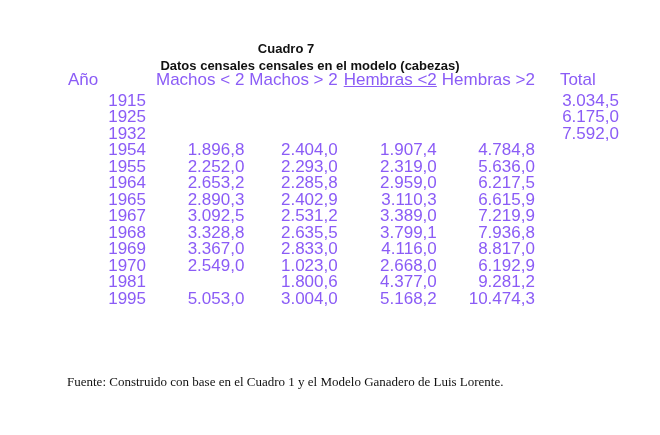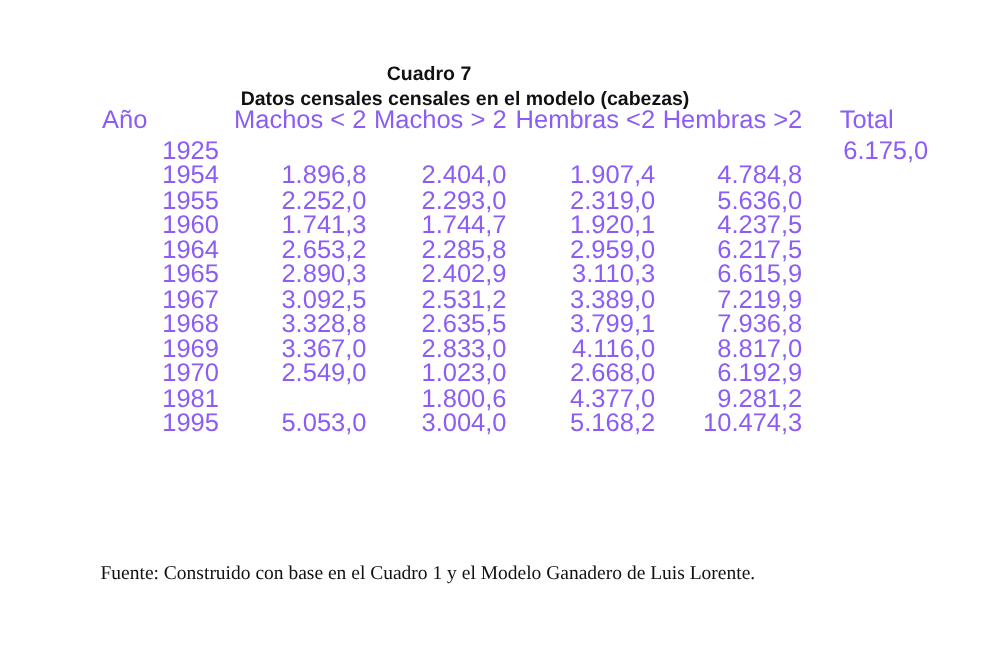"Hembras <2" table.census th:nth-child(4) { text-decoration: none -> underline }
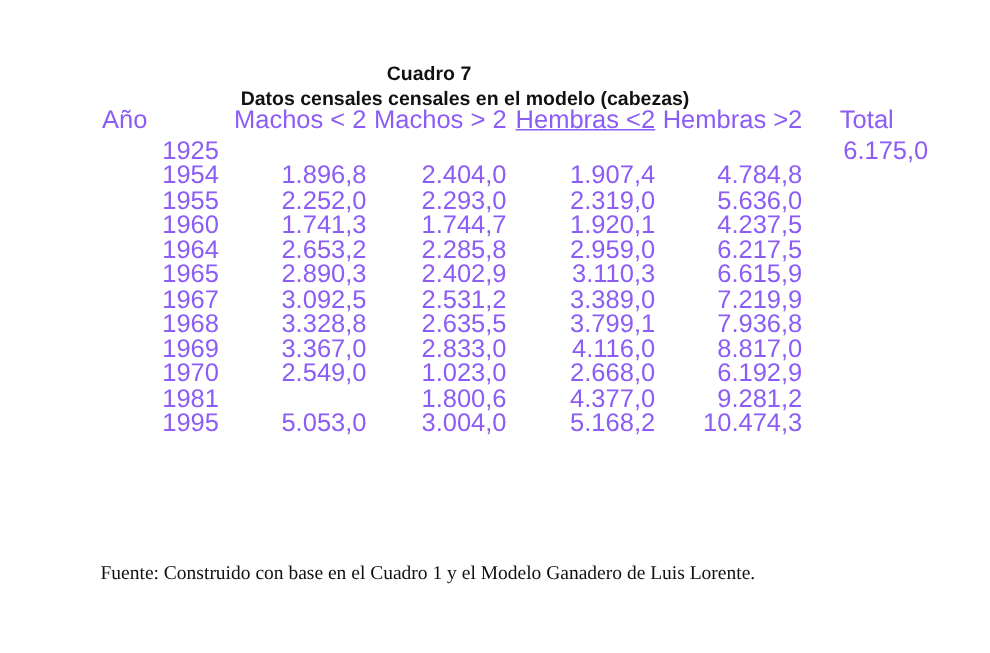"1915" tr { html: none -> <tr> <td>1915</td> <td></td> <td></td> <td></td> <td></td> <td>3.034,5</td> </tr> }
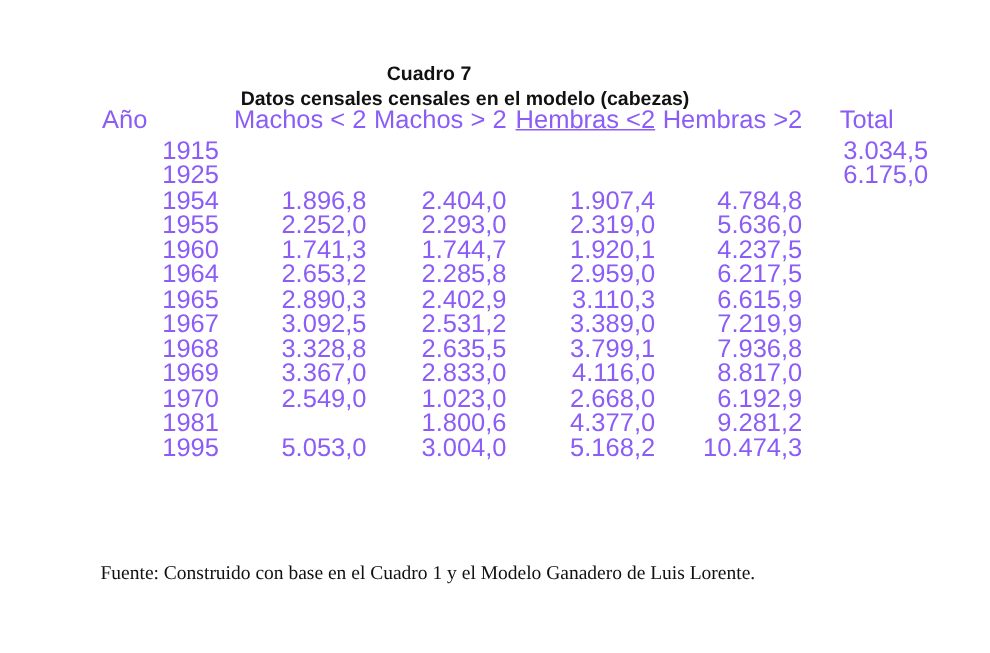"1932" tr { html: none -> <tr> <td>1932</td> <td></td> <td></td> <td></td> <td></td> <td>7.592,0</td> </tr> }
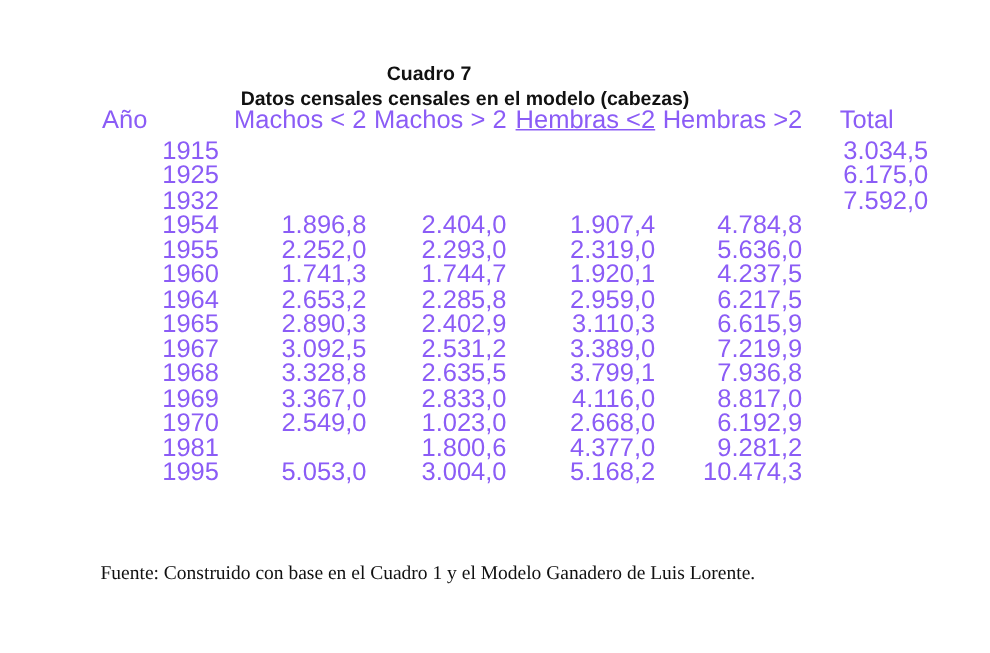"1960" tr { html: <tr> <td>1960</td> <td>1.741,3</td> <td>1.744,7</td> <td>1.920,1</td> <td>4.237,5</td> <td></td> </tr> -> none }
